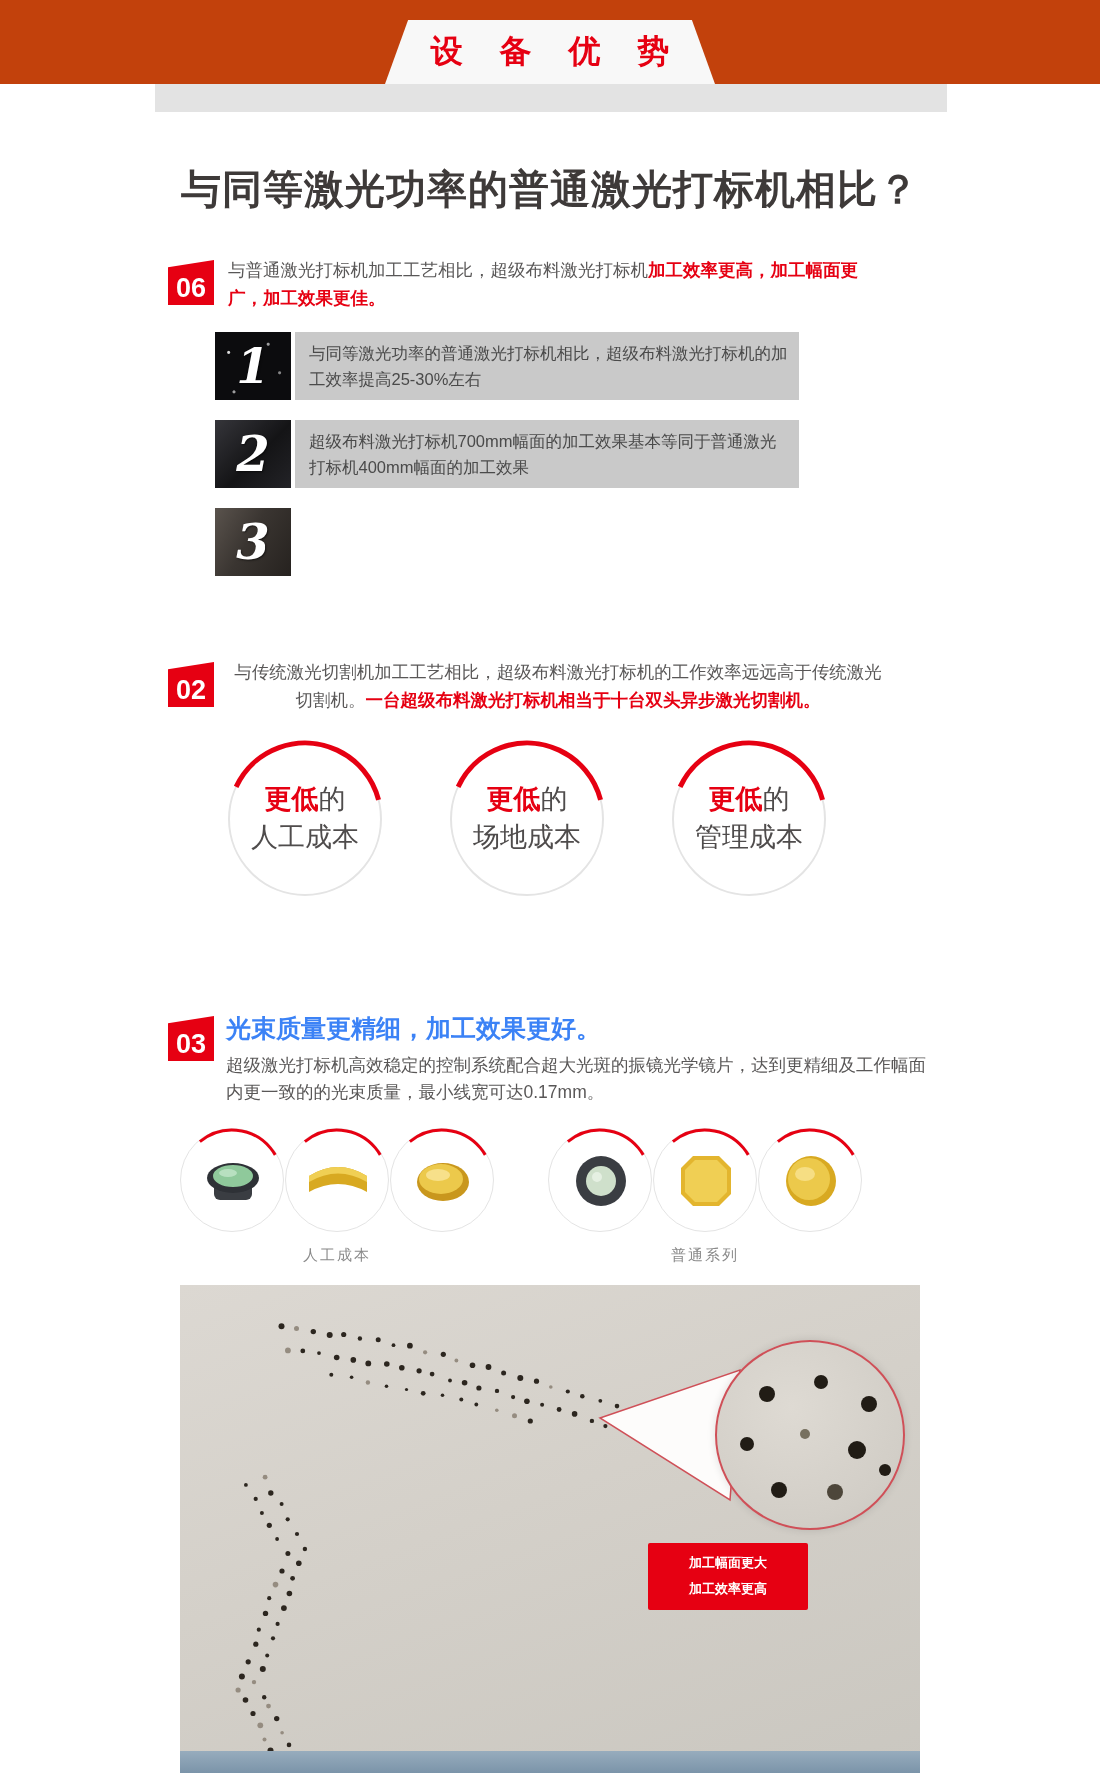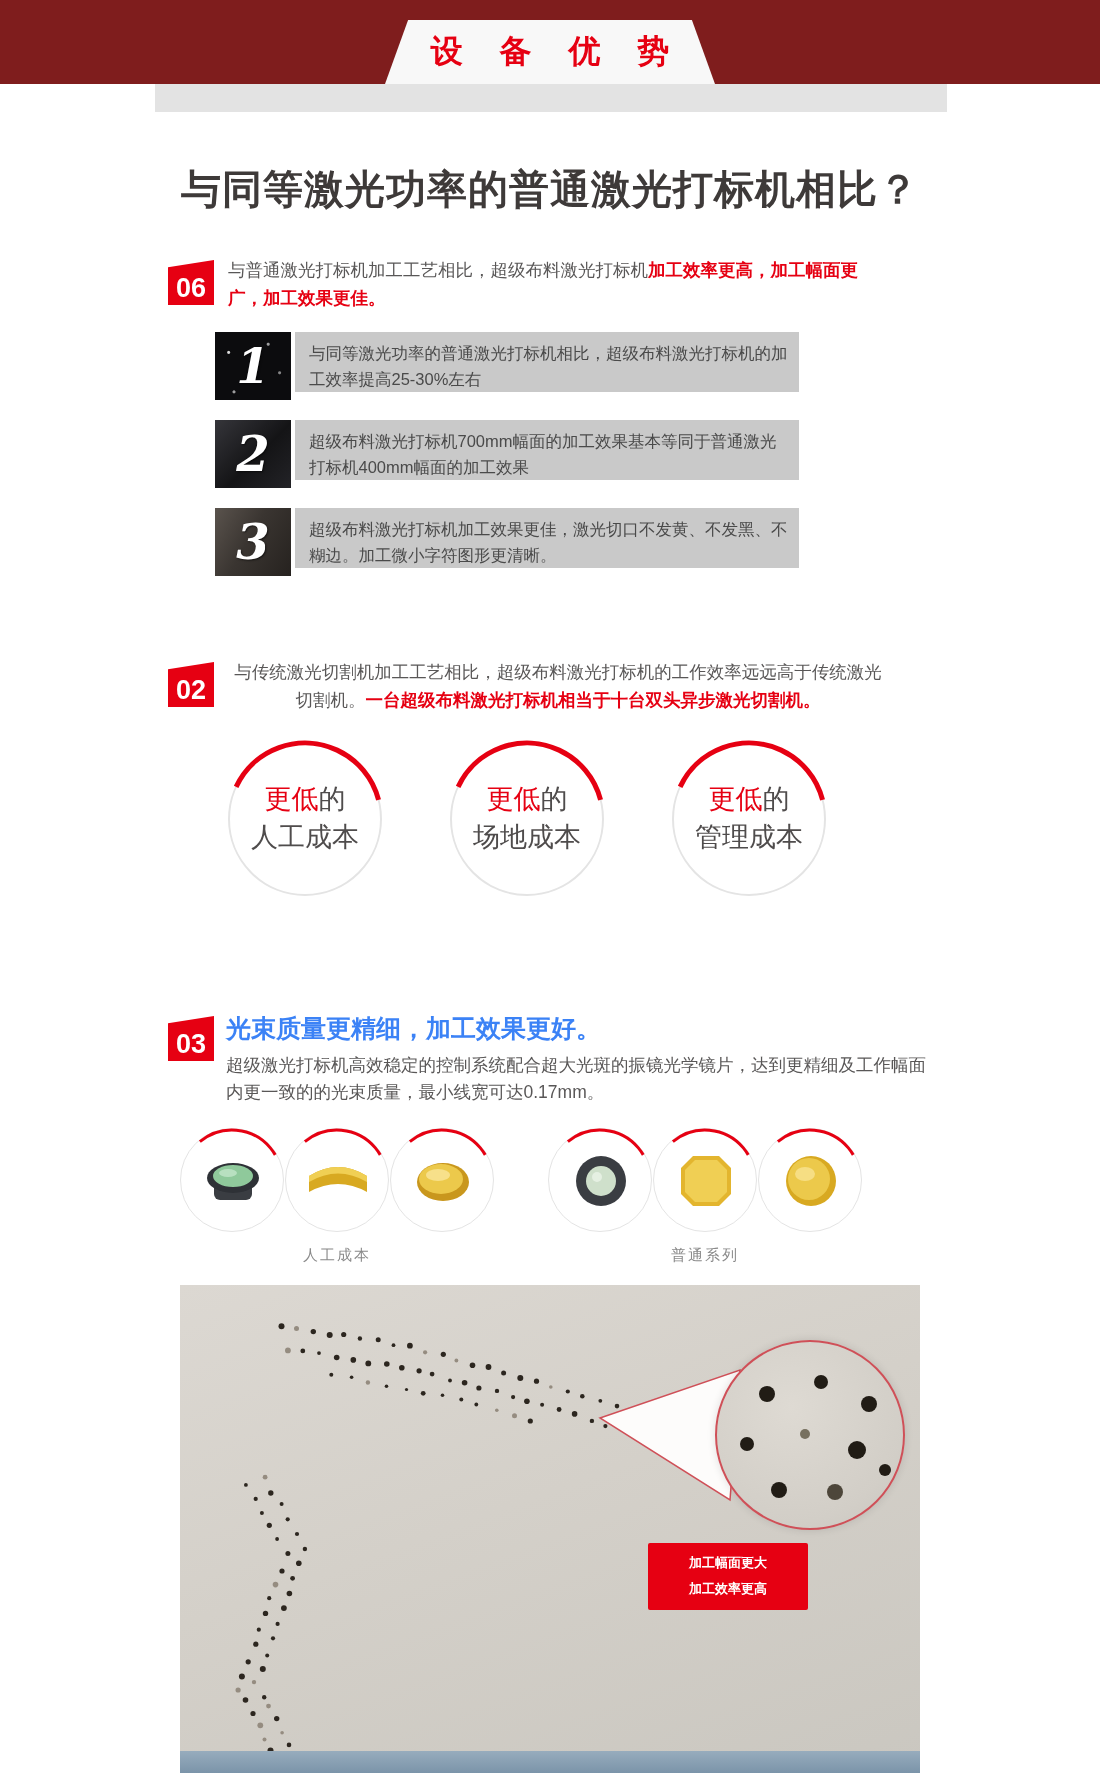"设 备 优 势" .banner { background: #7f1d1d -> #c2410c }
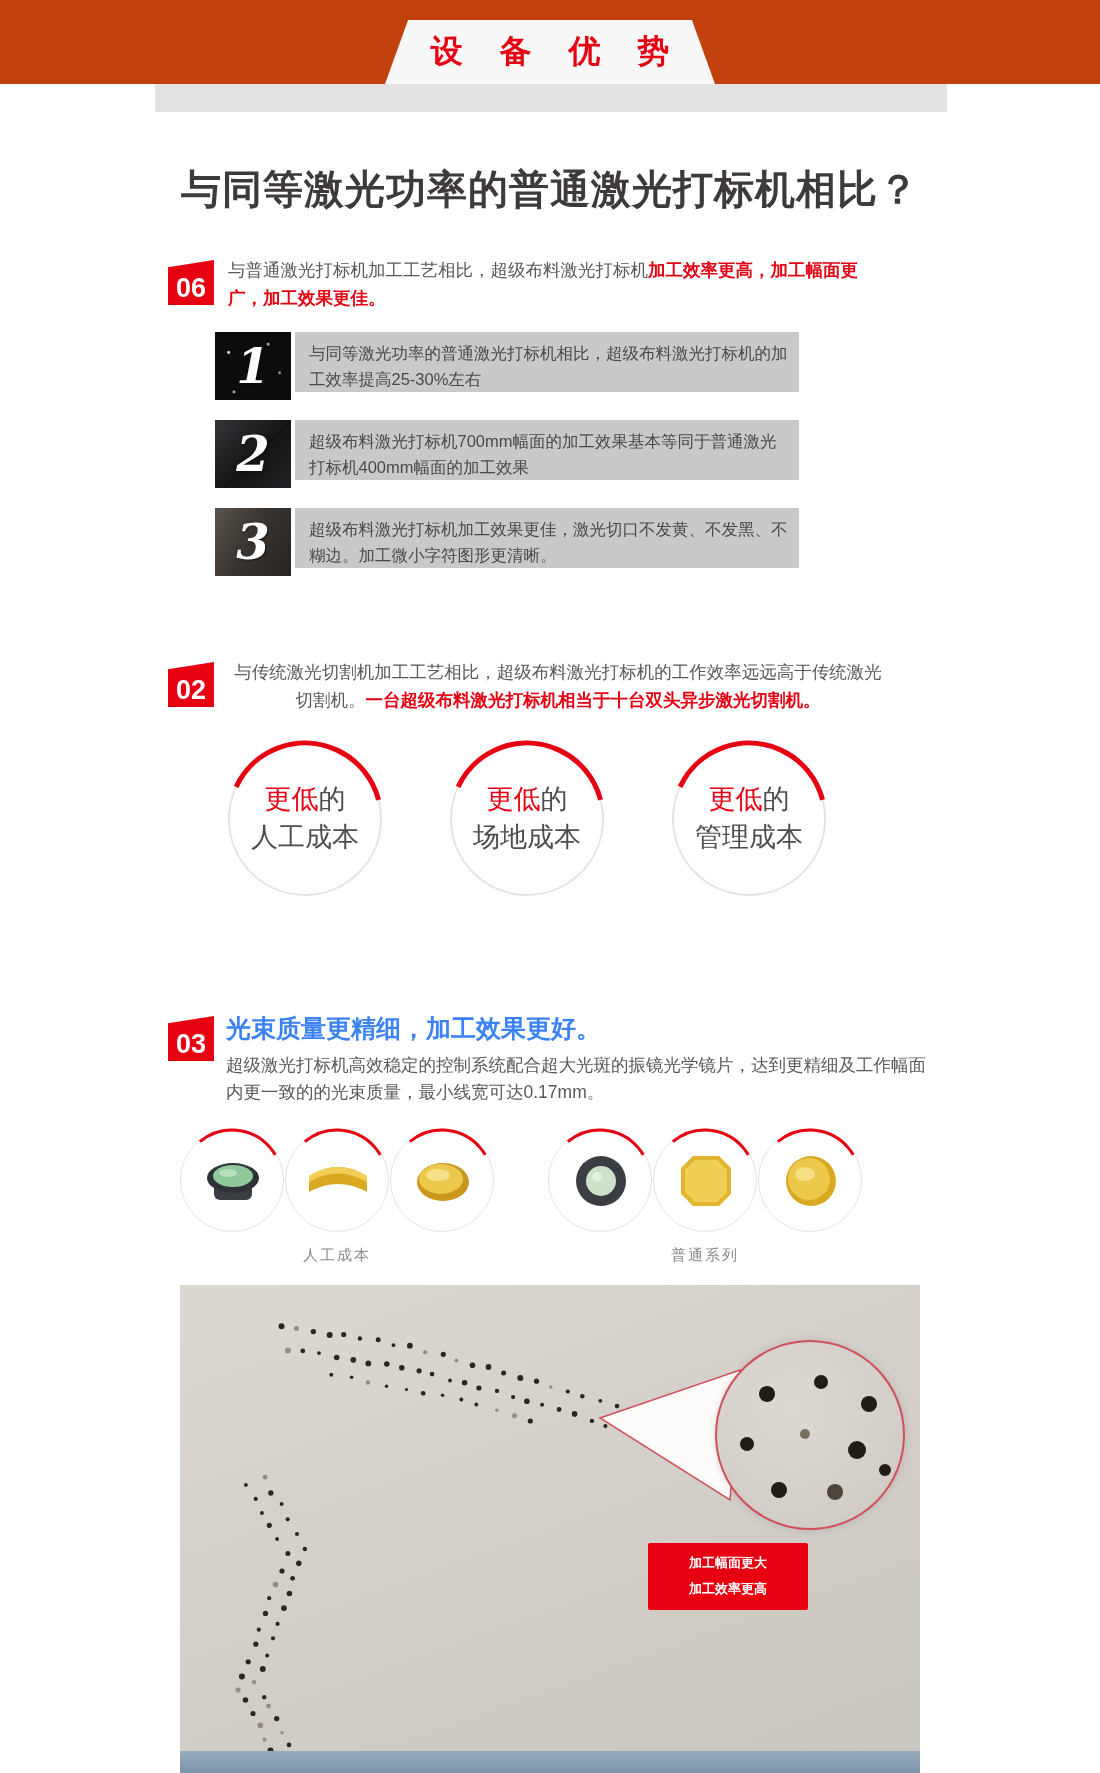"与同等激光功率的普通激光打标机相比，超级布料激光打标机的加工效率提高25-30%" .item-box { padding: 8px 8px 0 14px -> 8px 8px 8px 14px }
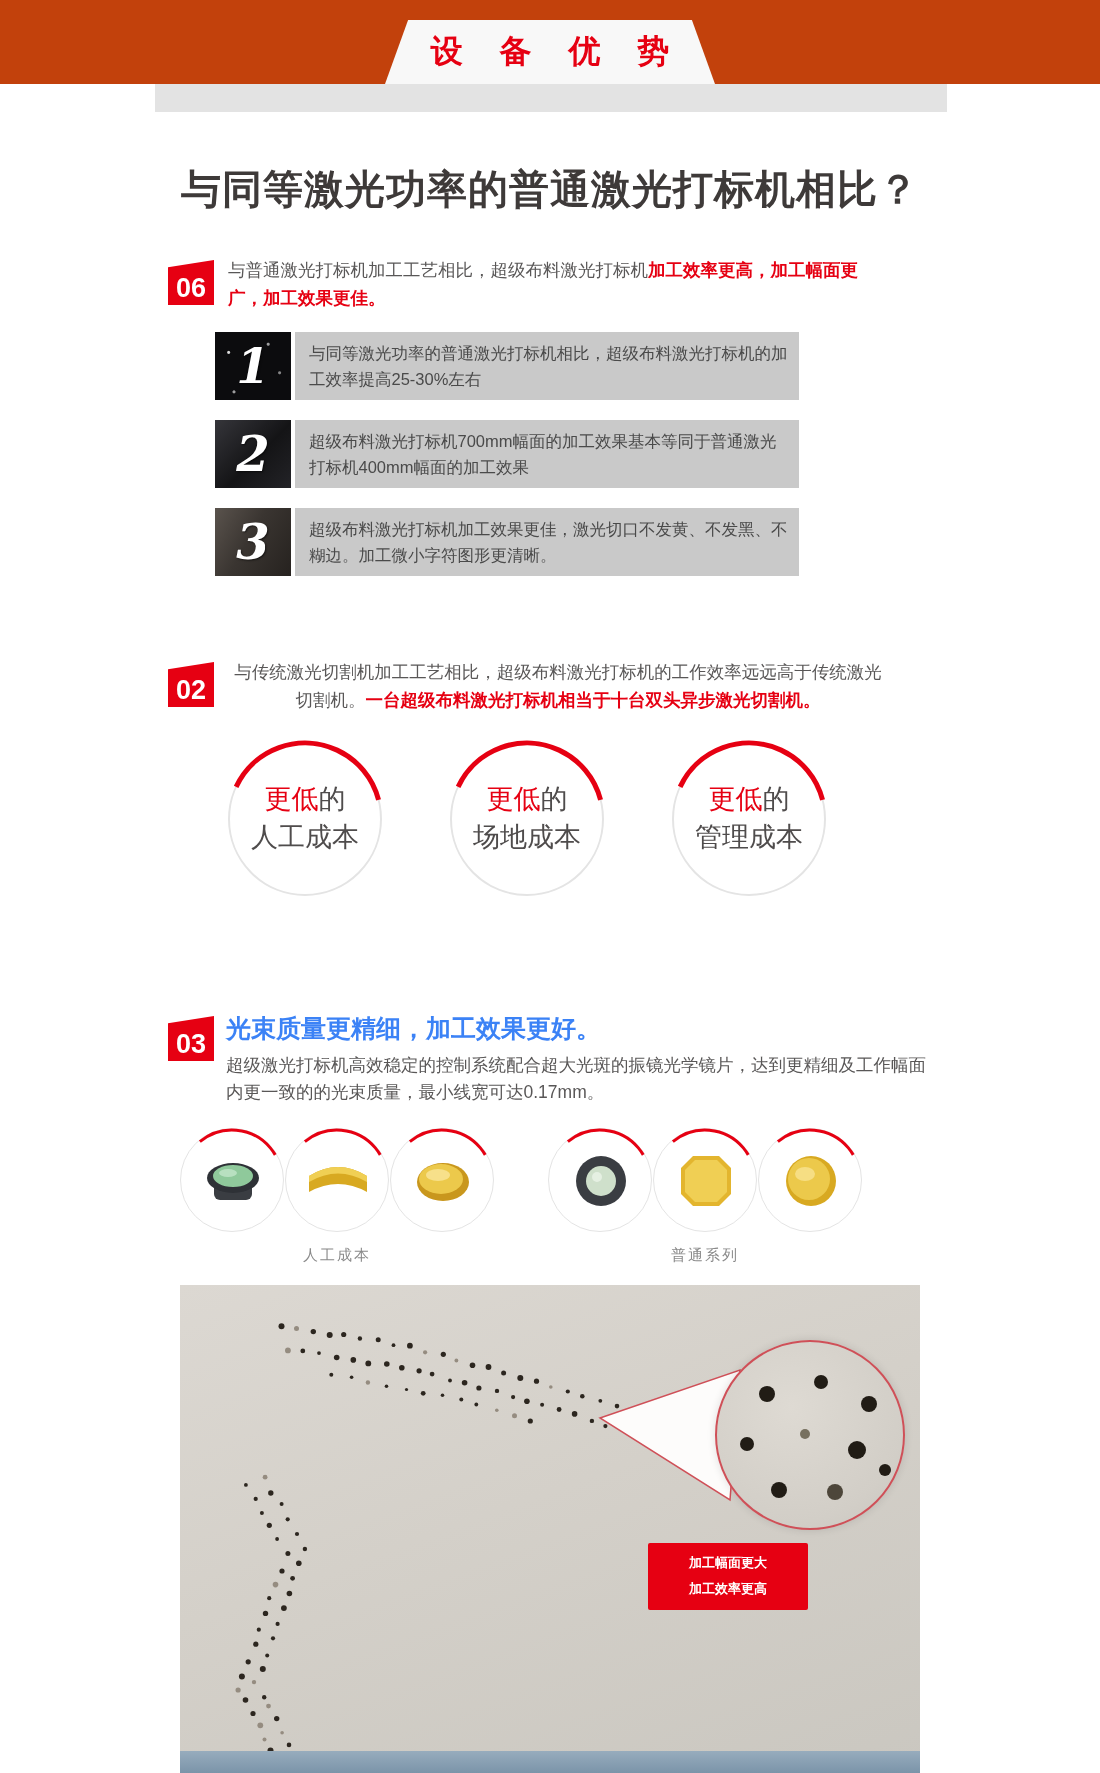"超级布料激光打标机加工效果更佳，激光切口不发黄、不发黑、不糊边。加工微小字符图形" div.item-box { html: <div>超级布料激光打标机加工效果更佳，激光切口不发黄、不发黑、不糊边。加工微小字符图形更清晰。</div> -> none }
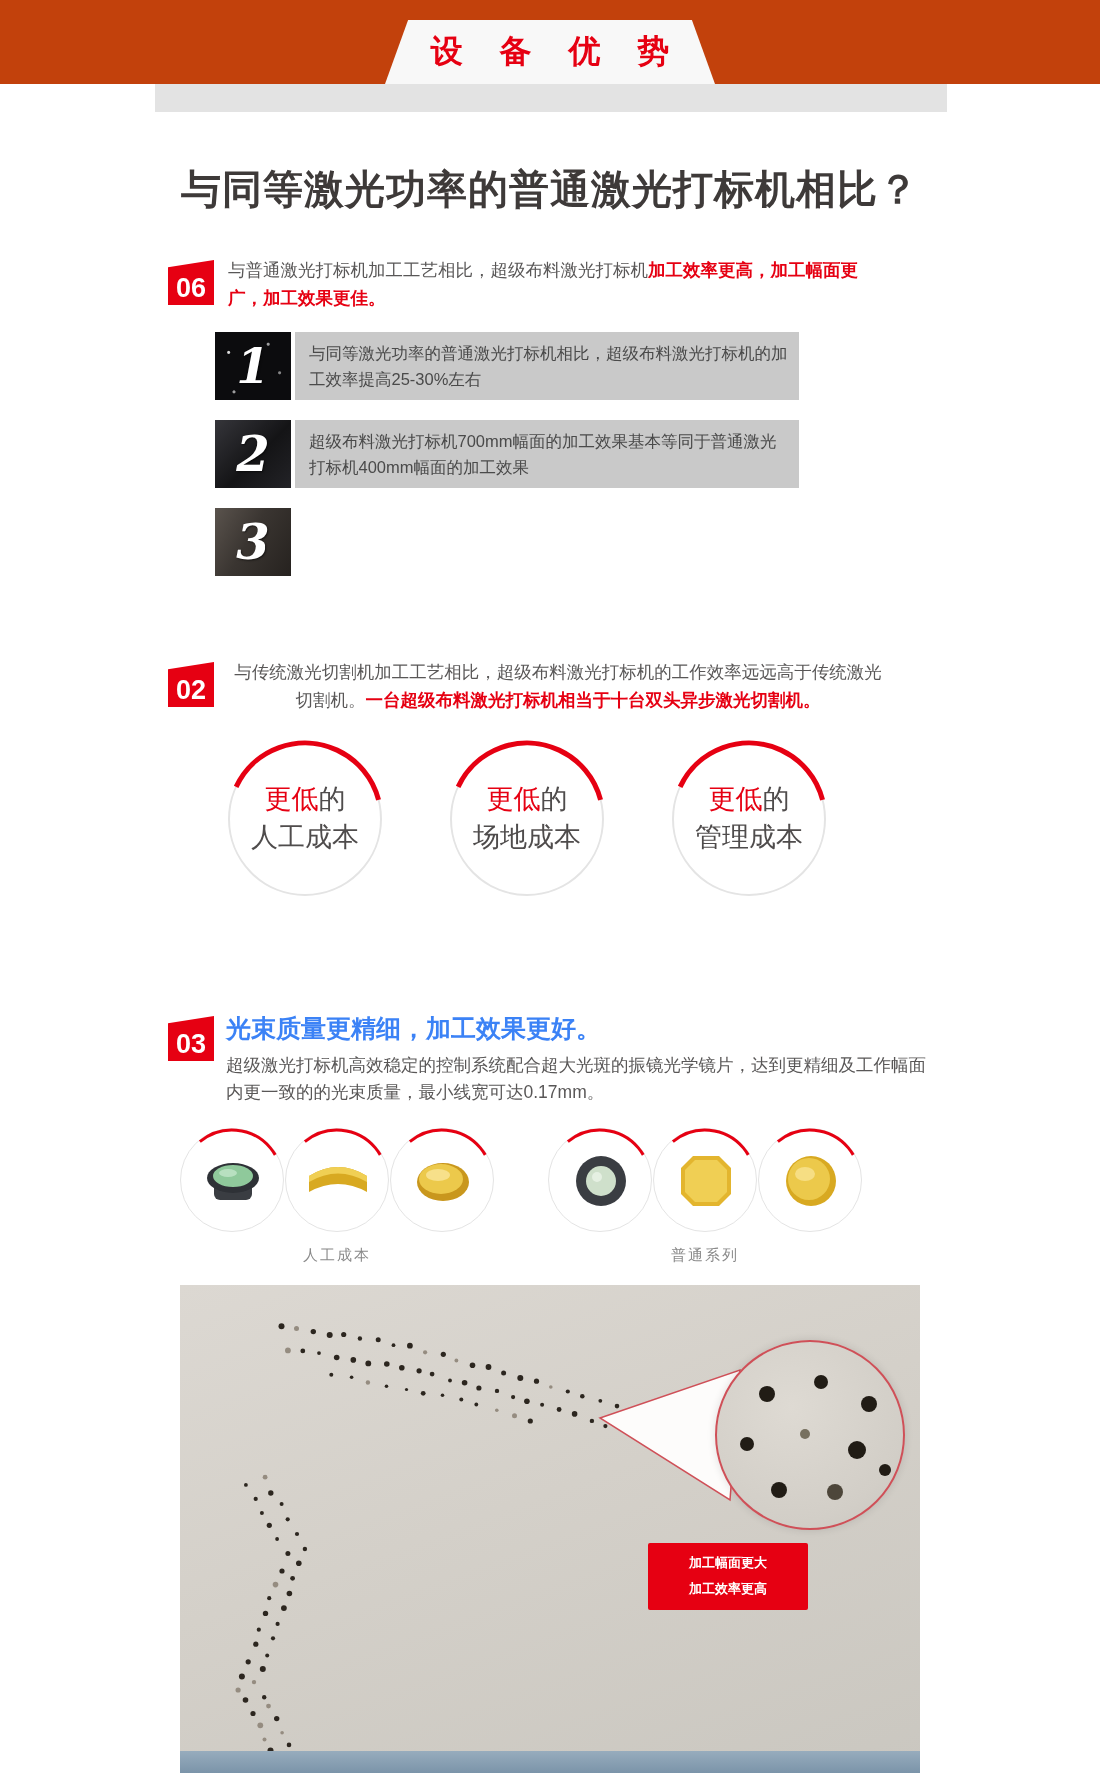"更低" .big-circle-text .hl { font-weight: normal -> bold }
